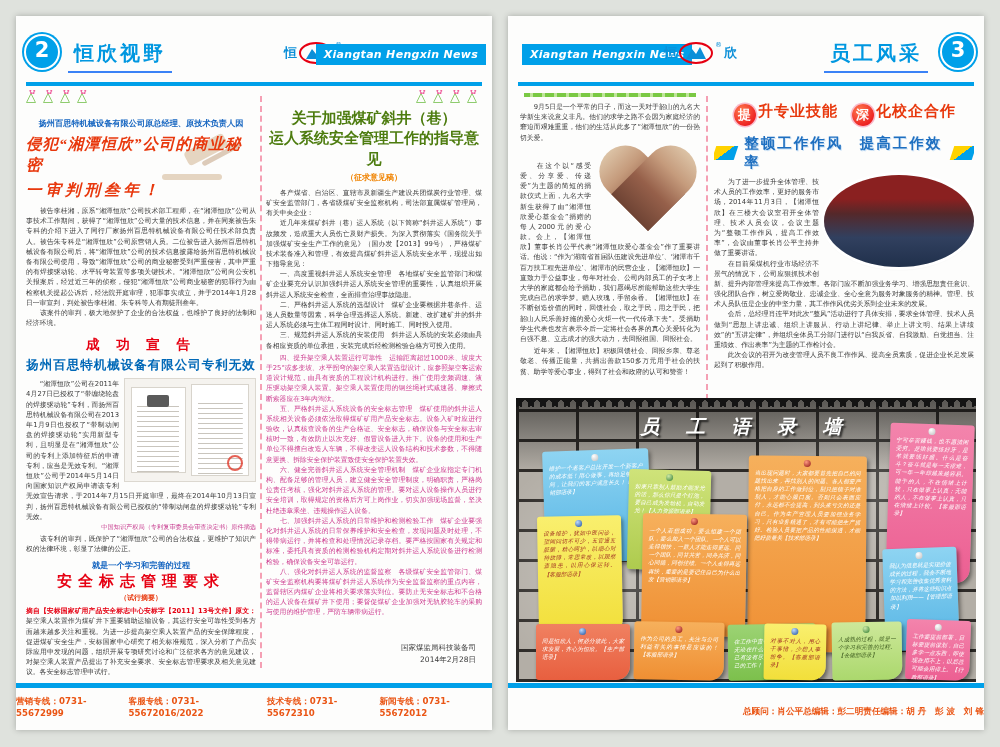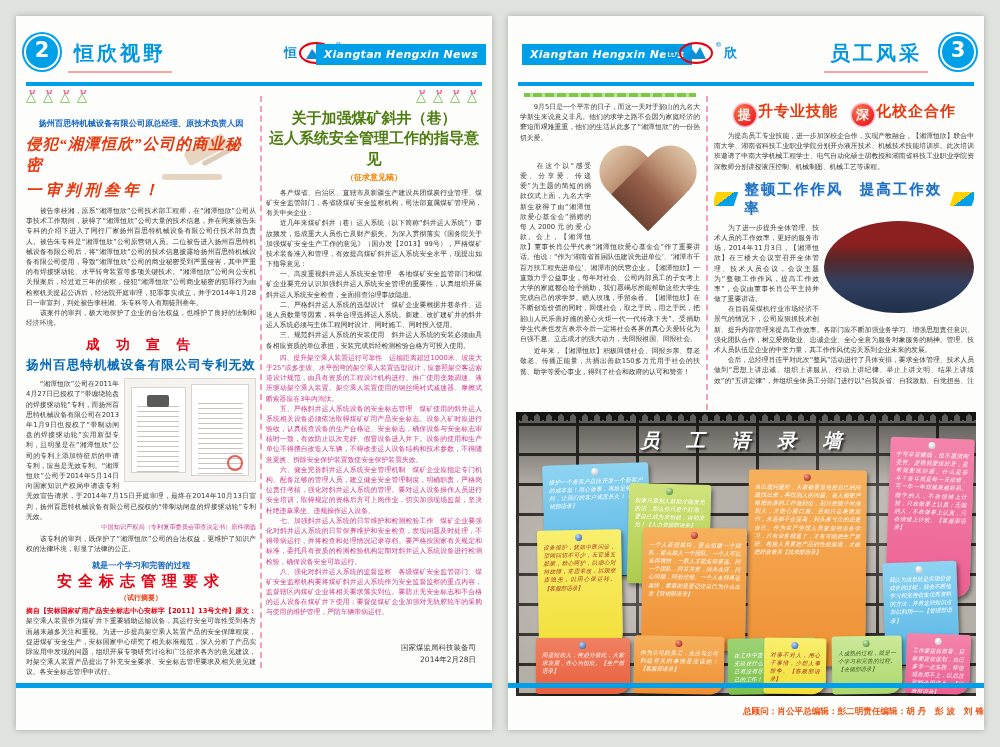"恒欣视野" .secttl { border-bottom: 2px solid #fca5a5 -> 2px solid #3b82f6 }
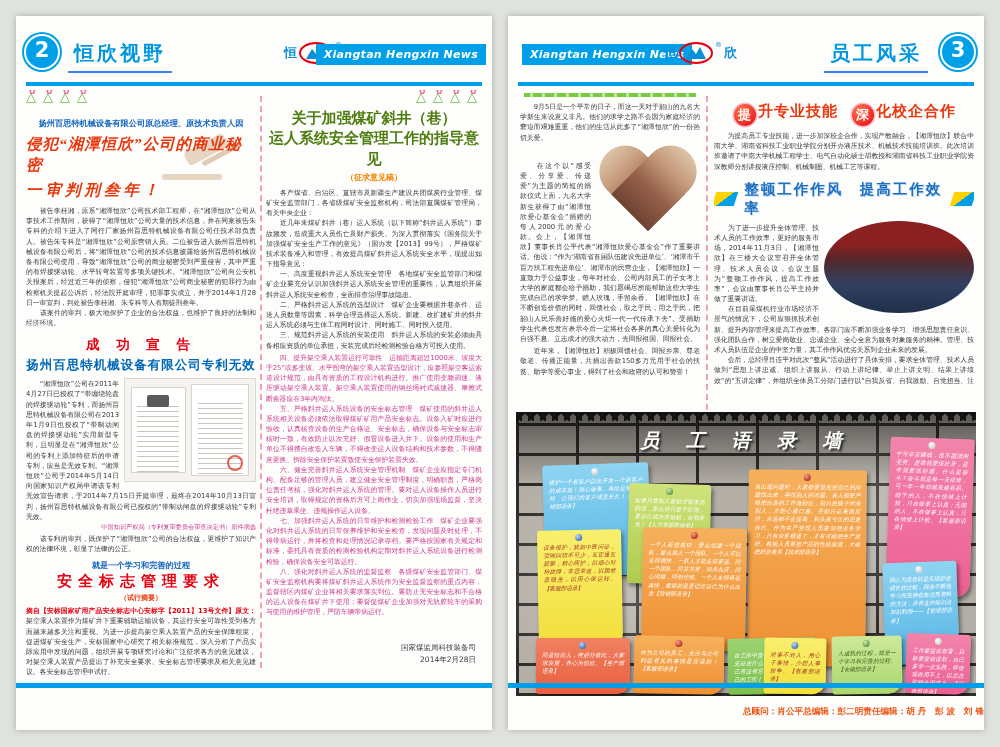"为提高员工专业技能，进一步加深校企合作，实现产教融合，【湘潭恒欣】联合中南大学、" p.body { html: <p> 为提高员工专业技能，进一步加深校企合作，实现产教融合，【湘潭恒欣】联合中南大学、湖南省科技工业职业学院分别开办液压技术、机械技术技能培训班。此次培训班邀请了中南大学机械工程学士、电气自动化硕士胡教授和湖南省科技工业职业学院资深教师分别讲授液压控制、机械制图、机械工艺等课程。</p> -> none }
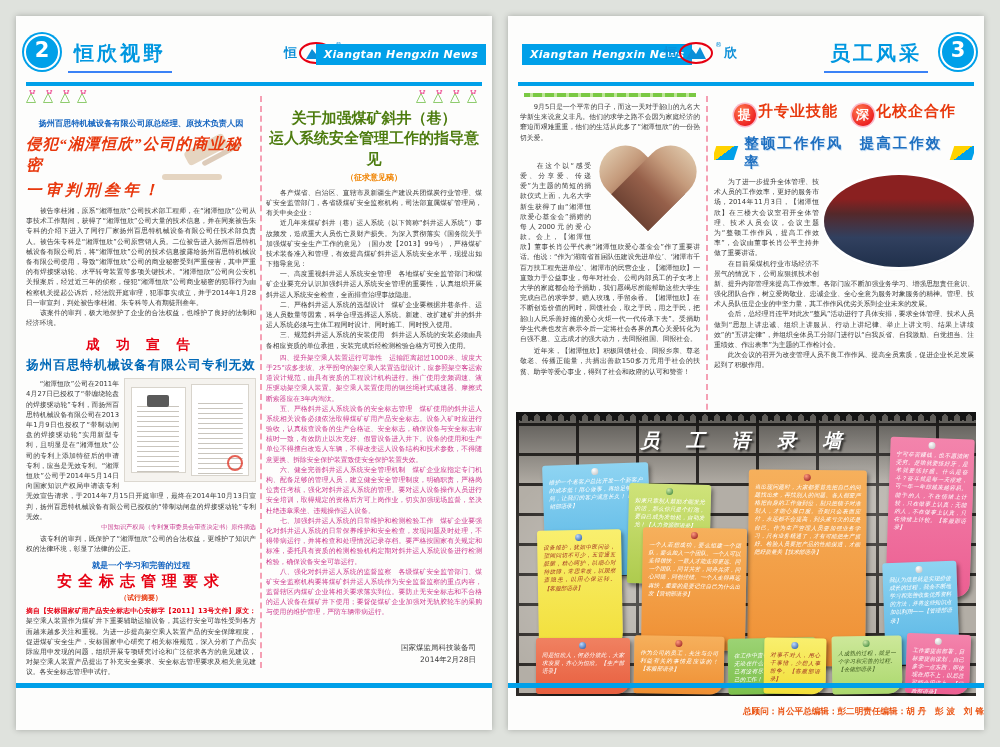"员 工 语 录 墙" .wall { top: 396px -> 382px }
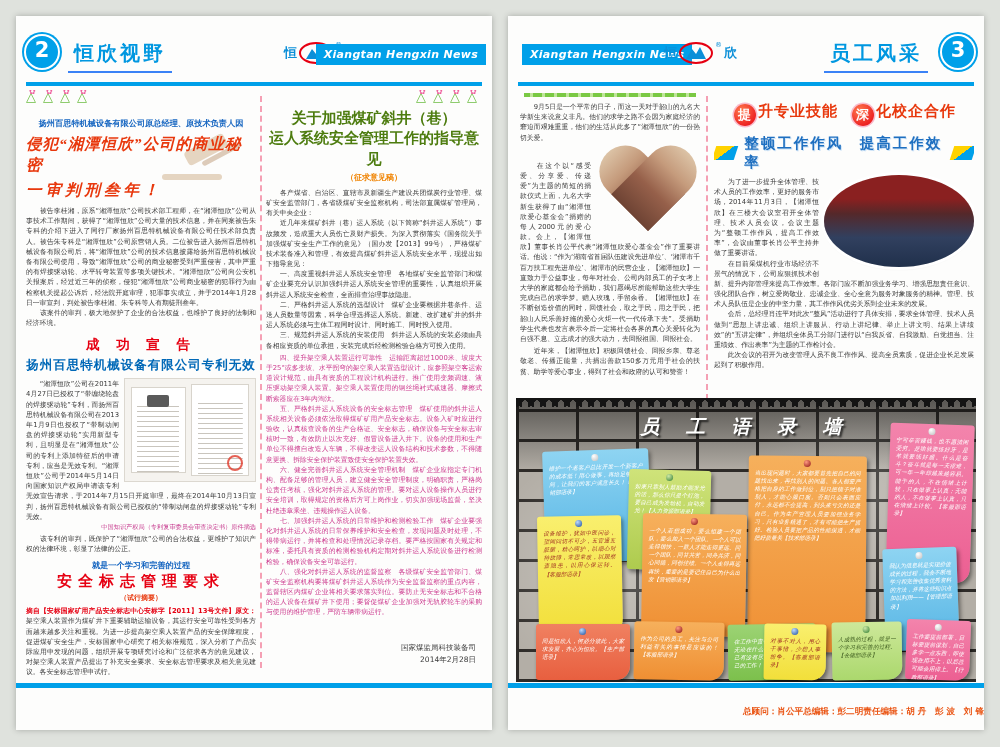"营销专线：0731-55672999" div.foot { html: none -> <div> <span><b>营销专线：</b><b>0731-55672999</b></span> <span><b>客服专线：</b><b>0731-55672016/2022</b></span> <span><b>技术专线：</b><b>0731-55672310</b></span> <span><b>新闻专线：</b><b>0731-55672012</b></span> </div> }
